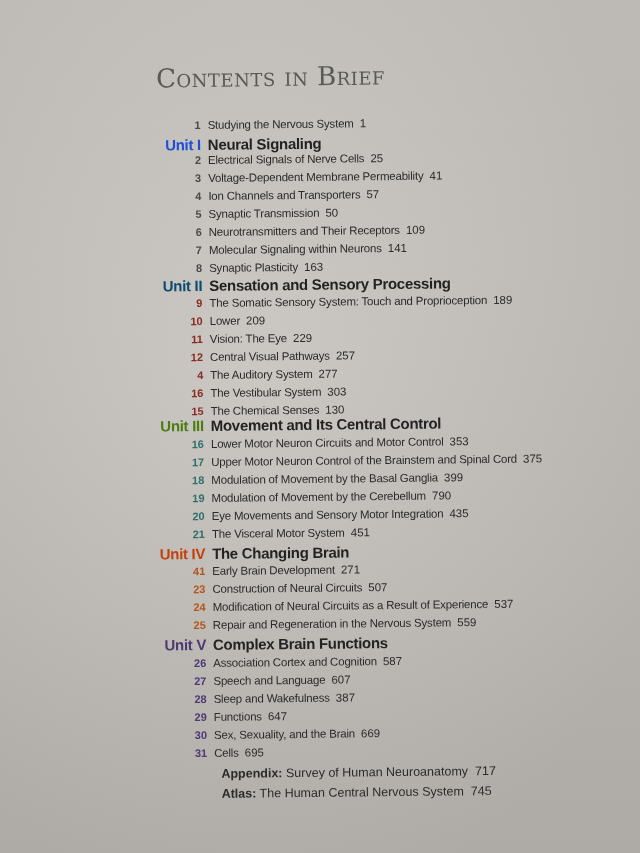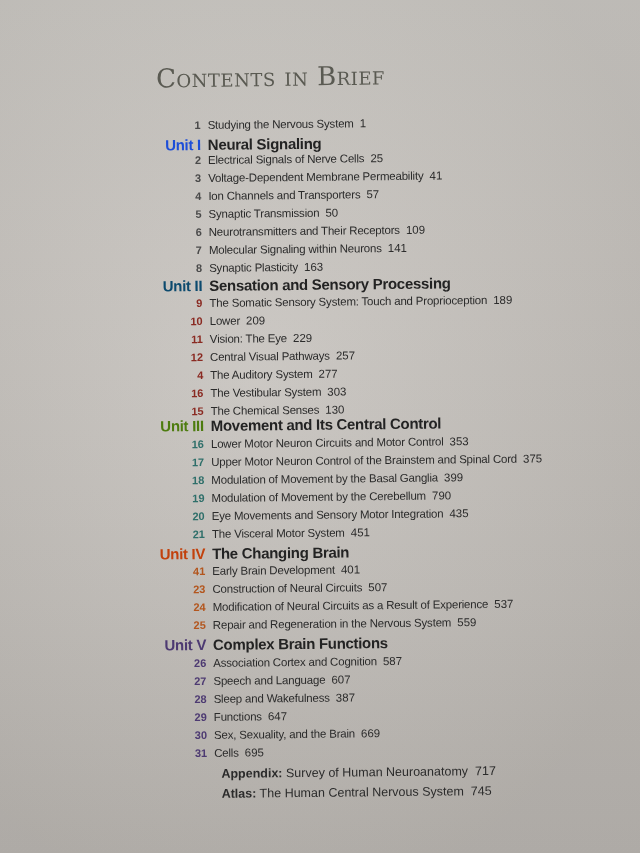"401" span.page { text: 401 -> 271 }
